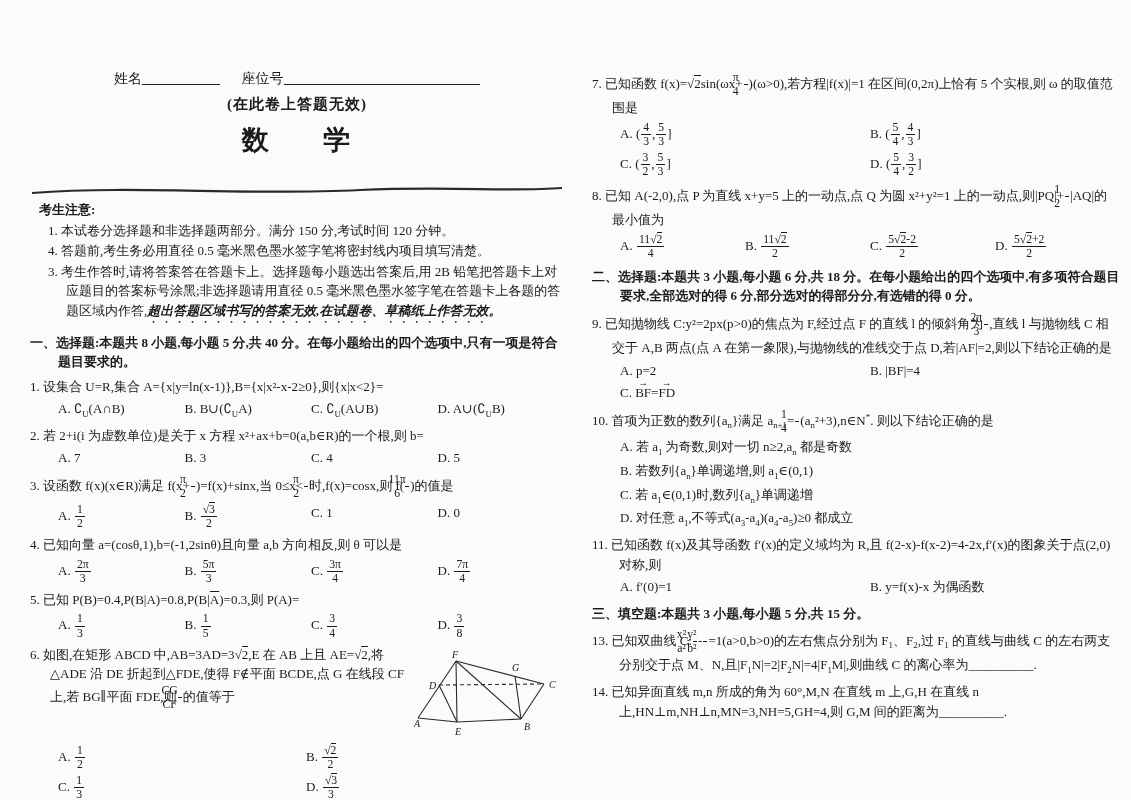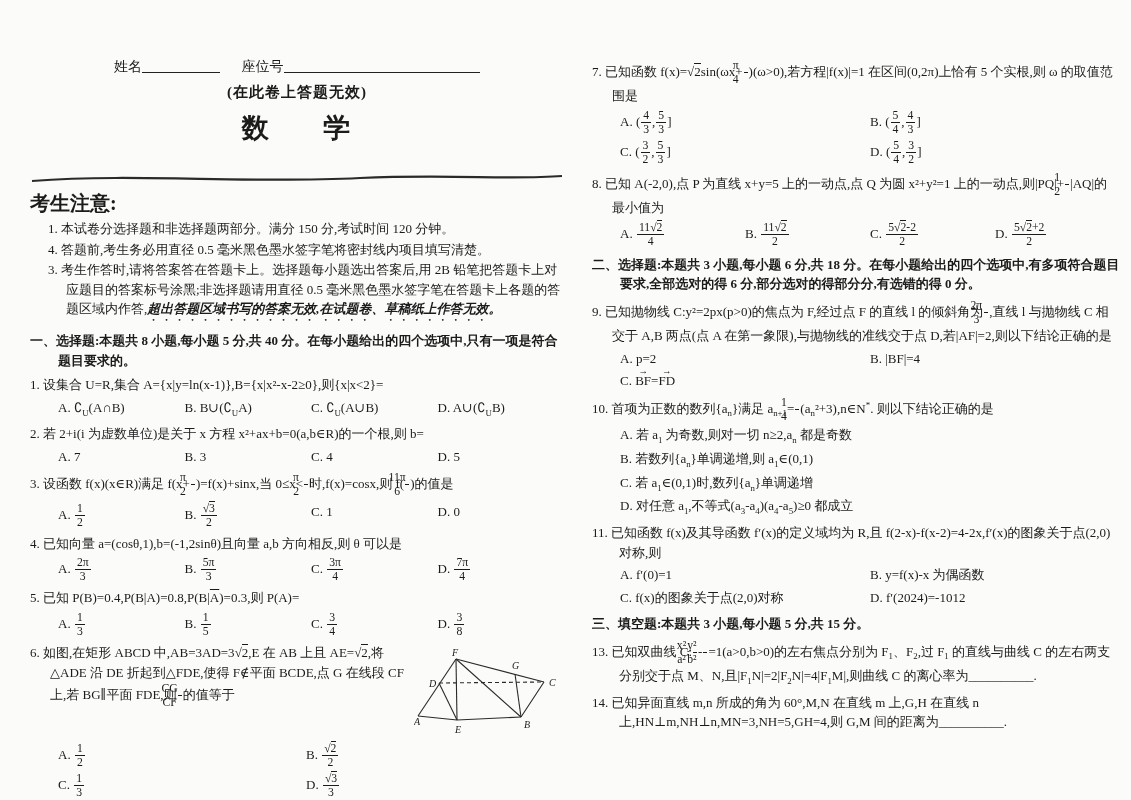"姓名 座位号" .page { top: 0 -> 12px }
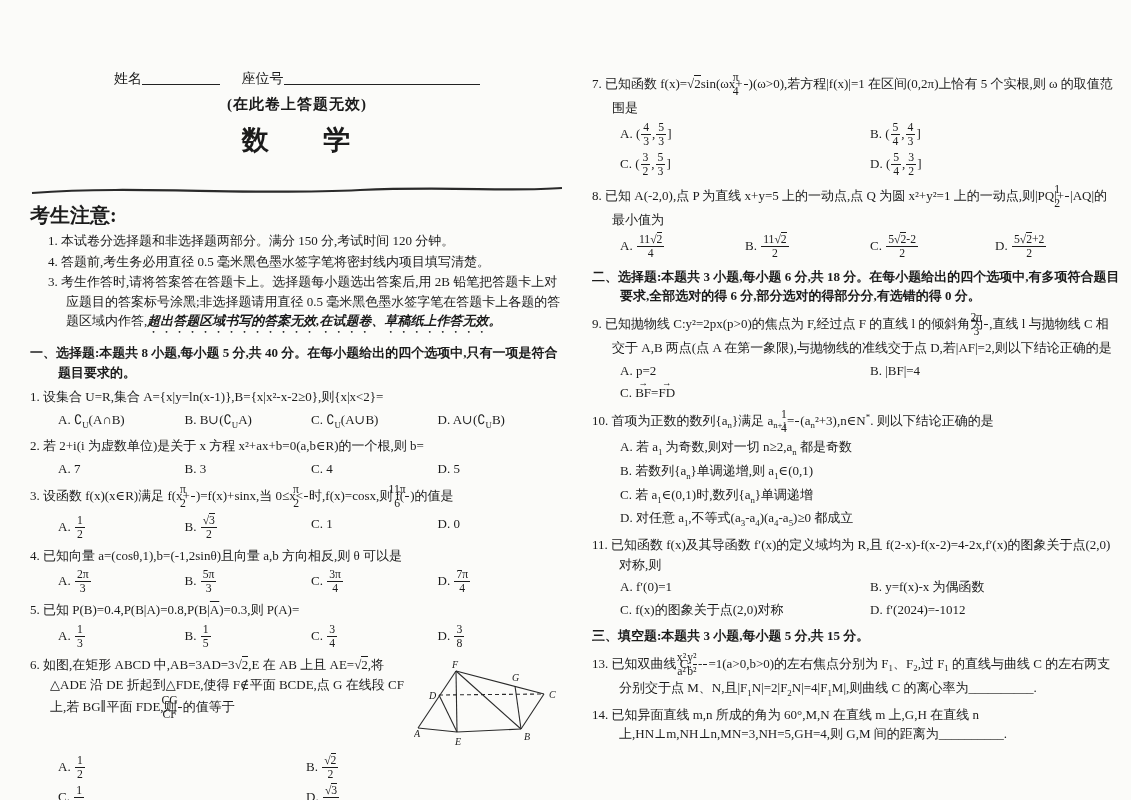"考生注意:" .notice-t { font-size: 20px -> 13px; margin-left: none -> 9px }
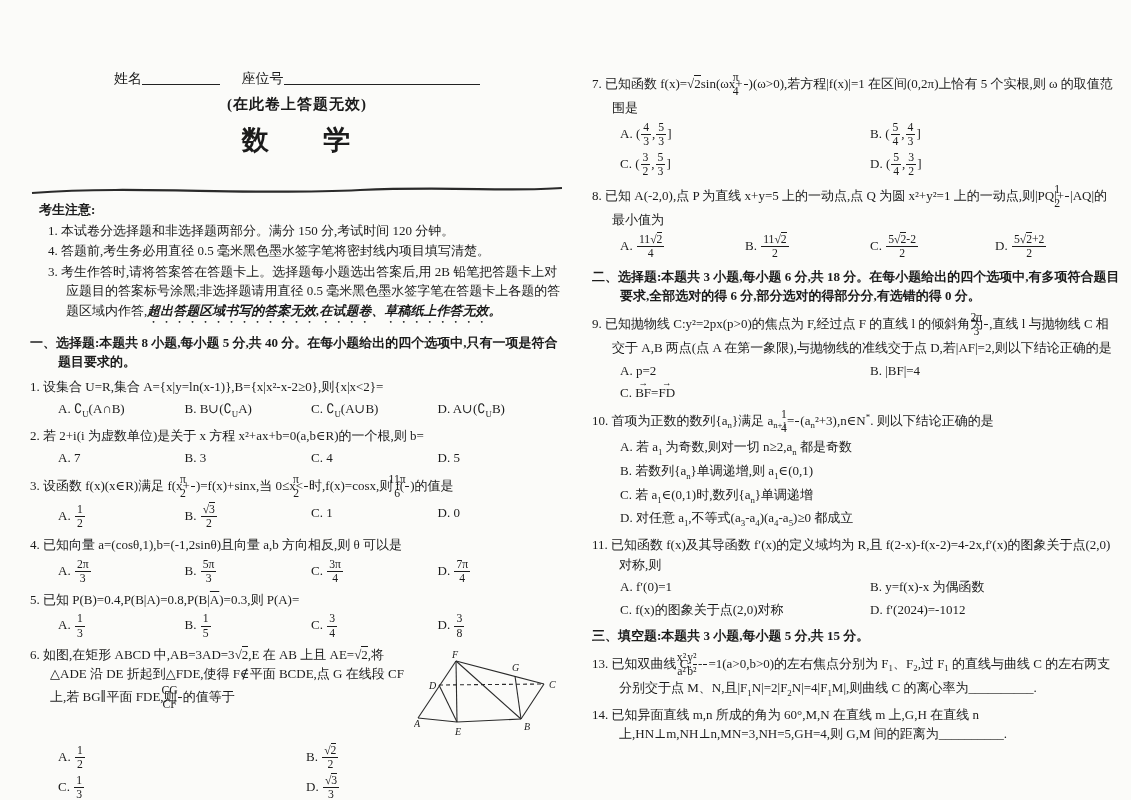"C. f(x)的图象关于点(2,0)对称" div.opts2 { html: <div> <span>C. f(x)的图象关于点(2,0)对称</span> <span>D. f′(2024)=-1012</span> </div> -> none }
